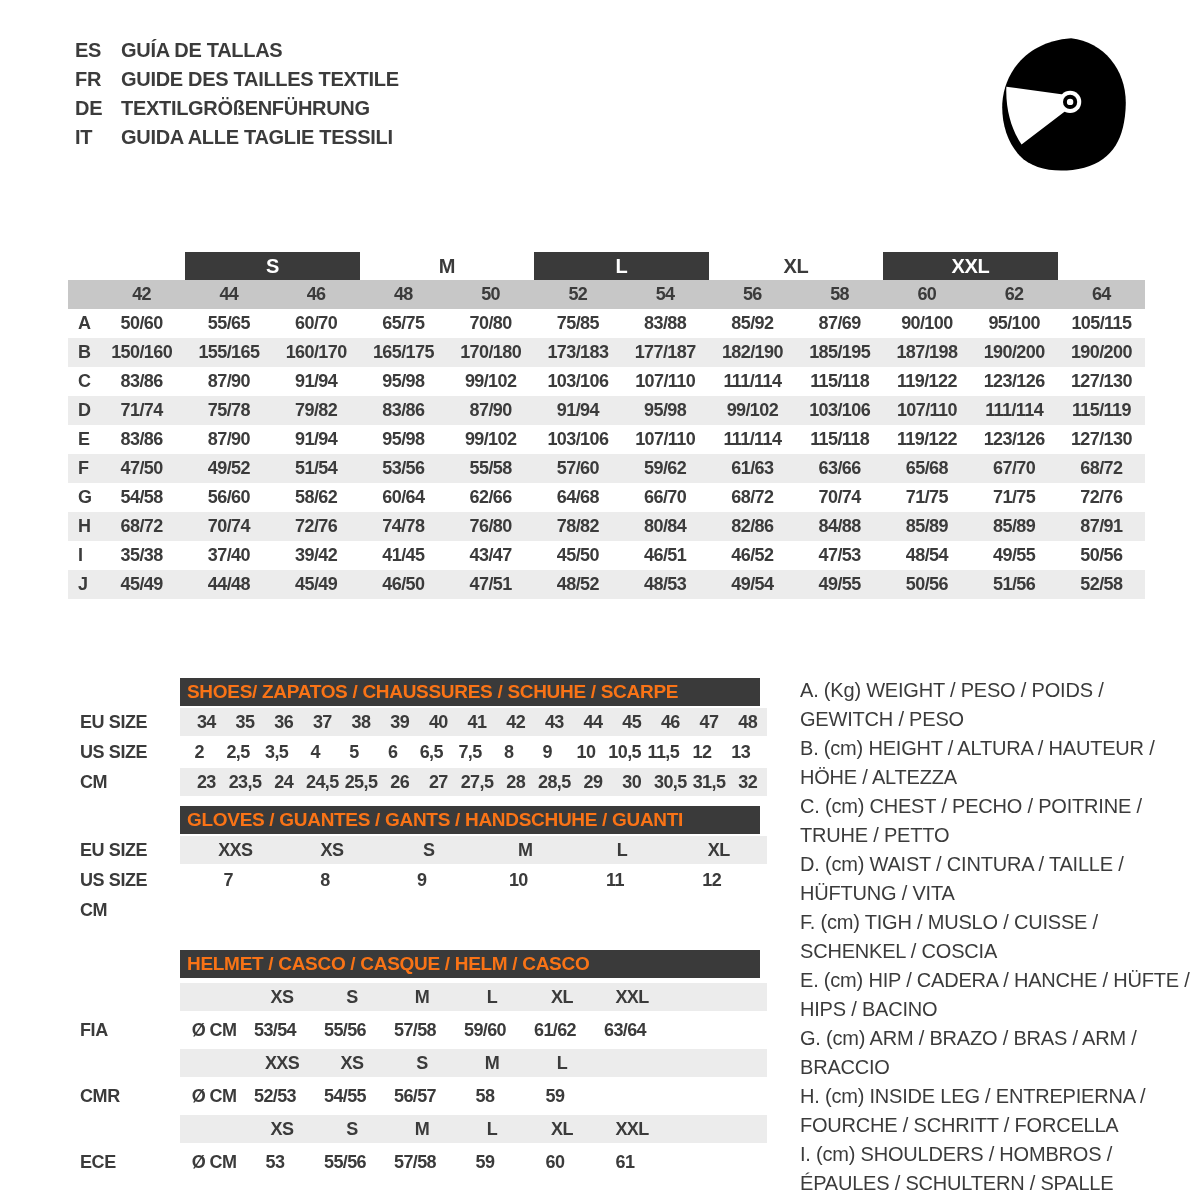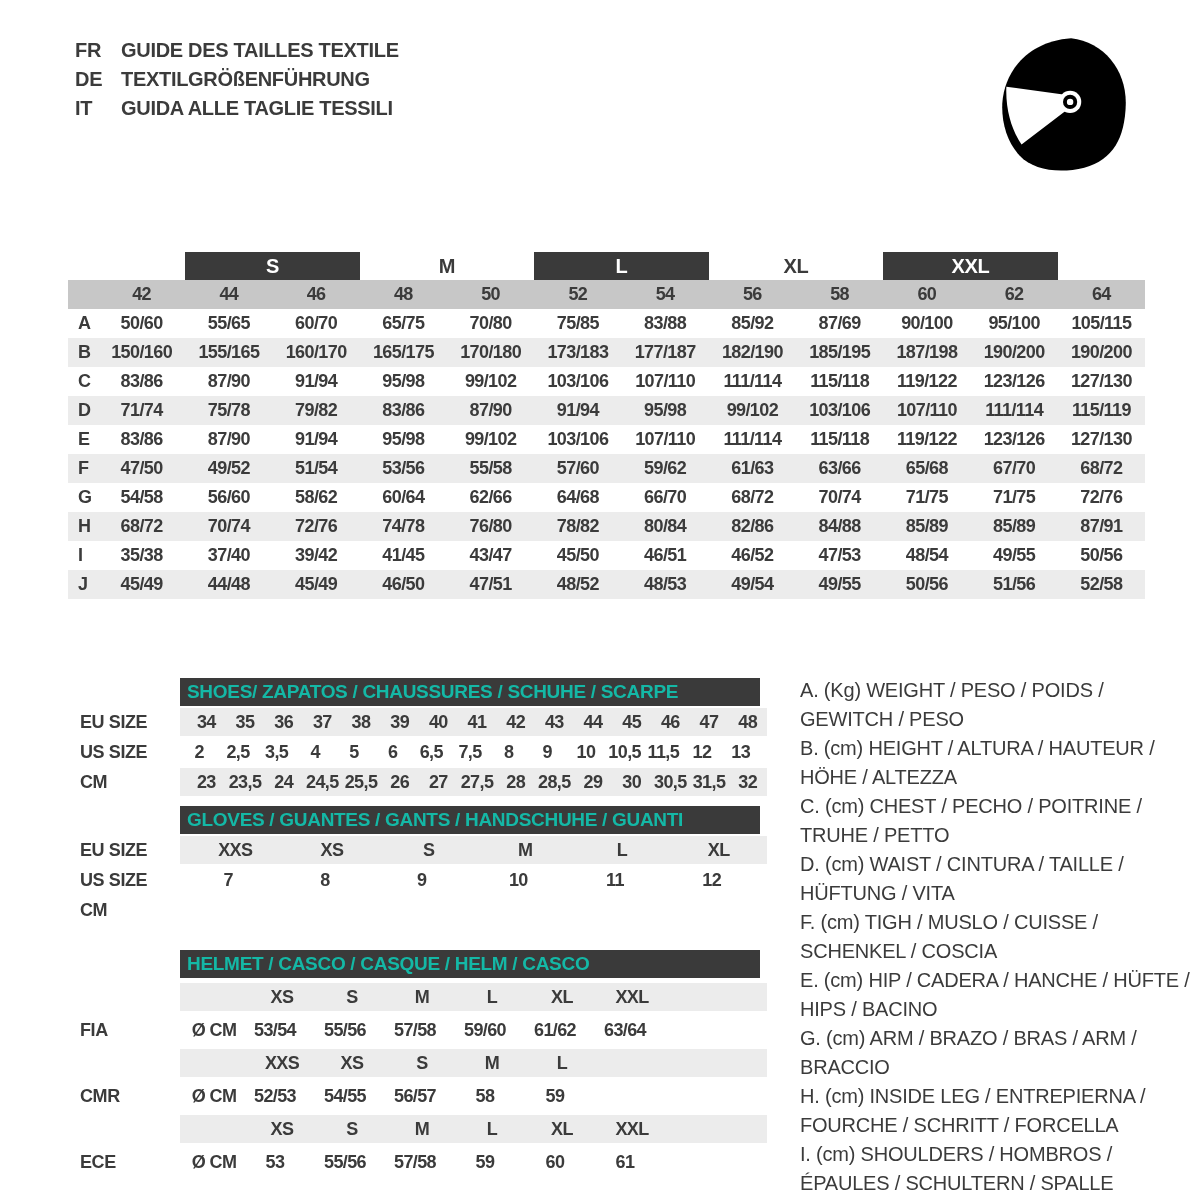"ES" div.lang-row { html: none -> <div> <div>ES</div> <div>GUÍA DE TALLAS</div> </div> }
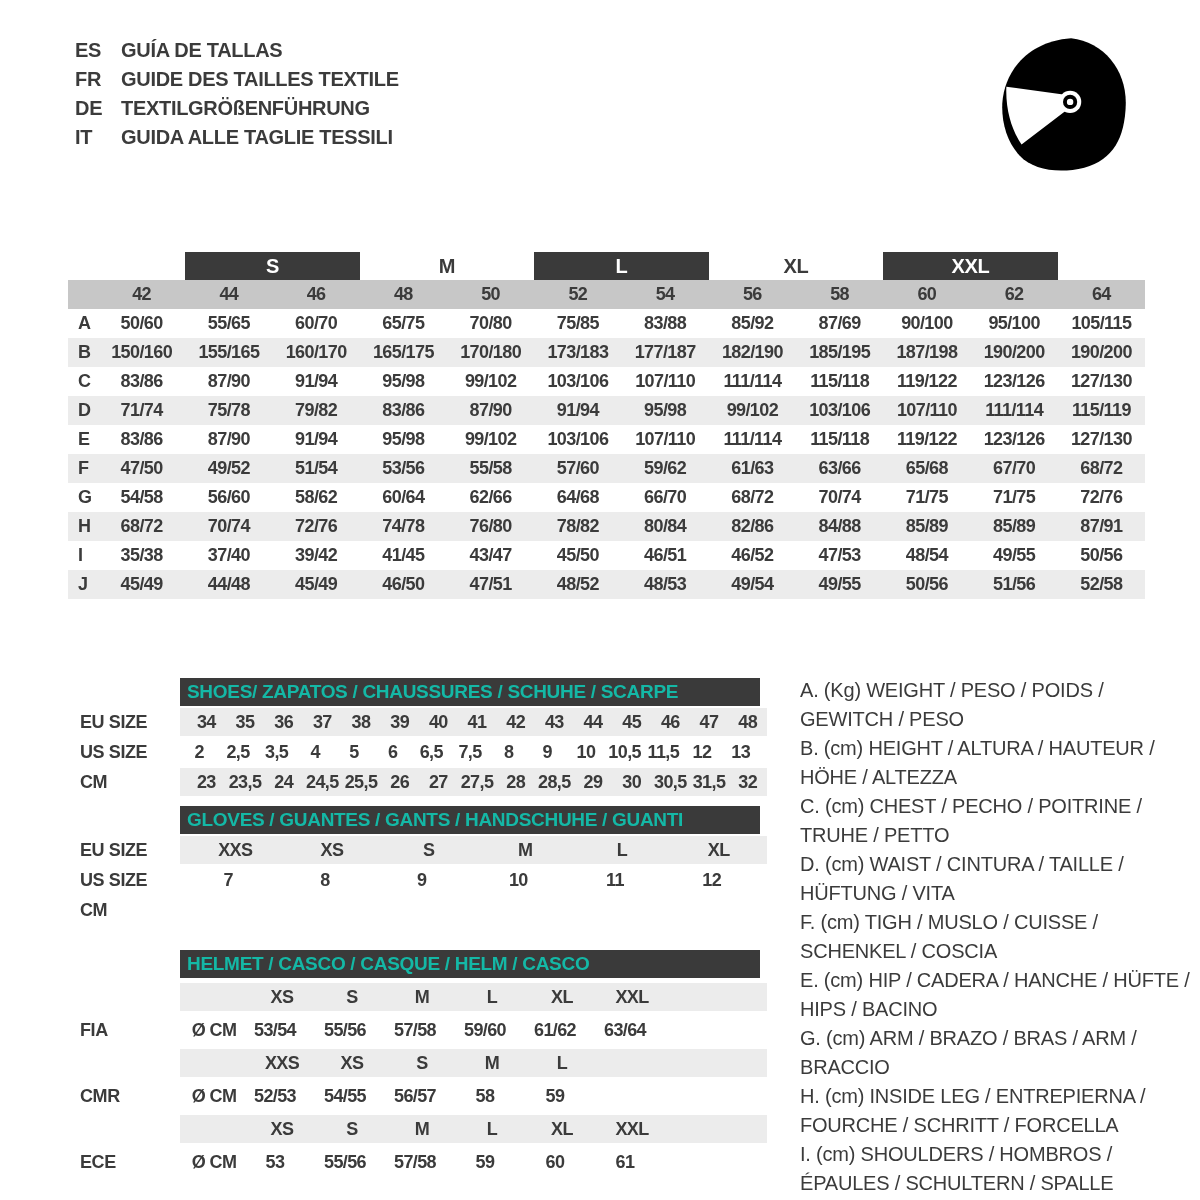"SHOES/ ZAPATOS / CHAUSSURES /" .sub-header { color: #14b8a6 -> #f97316 }
